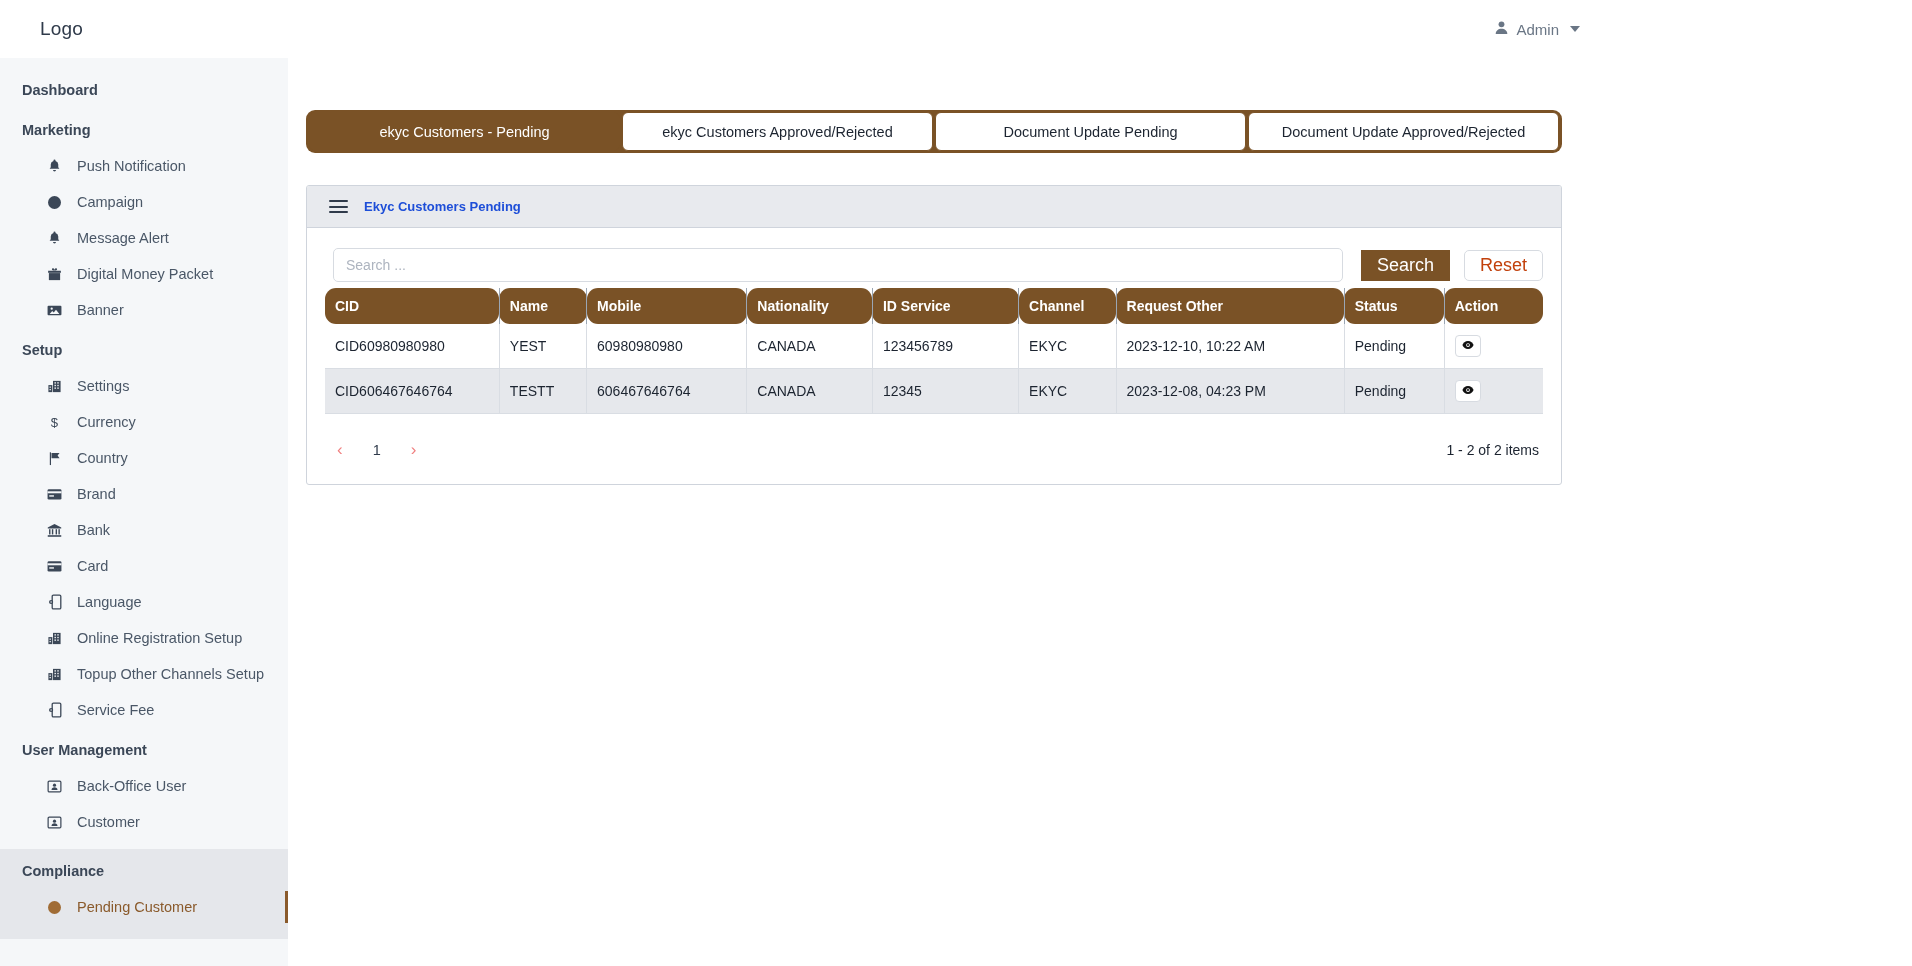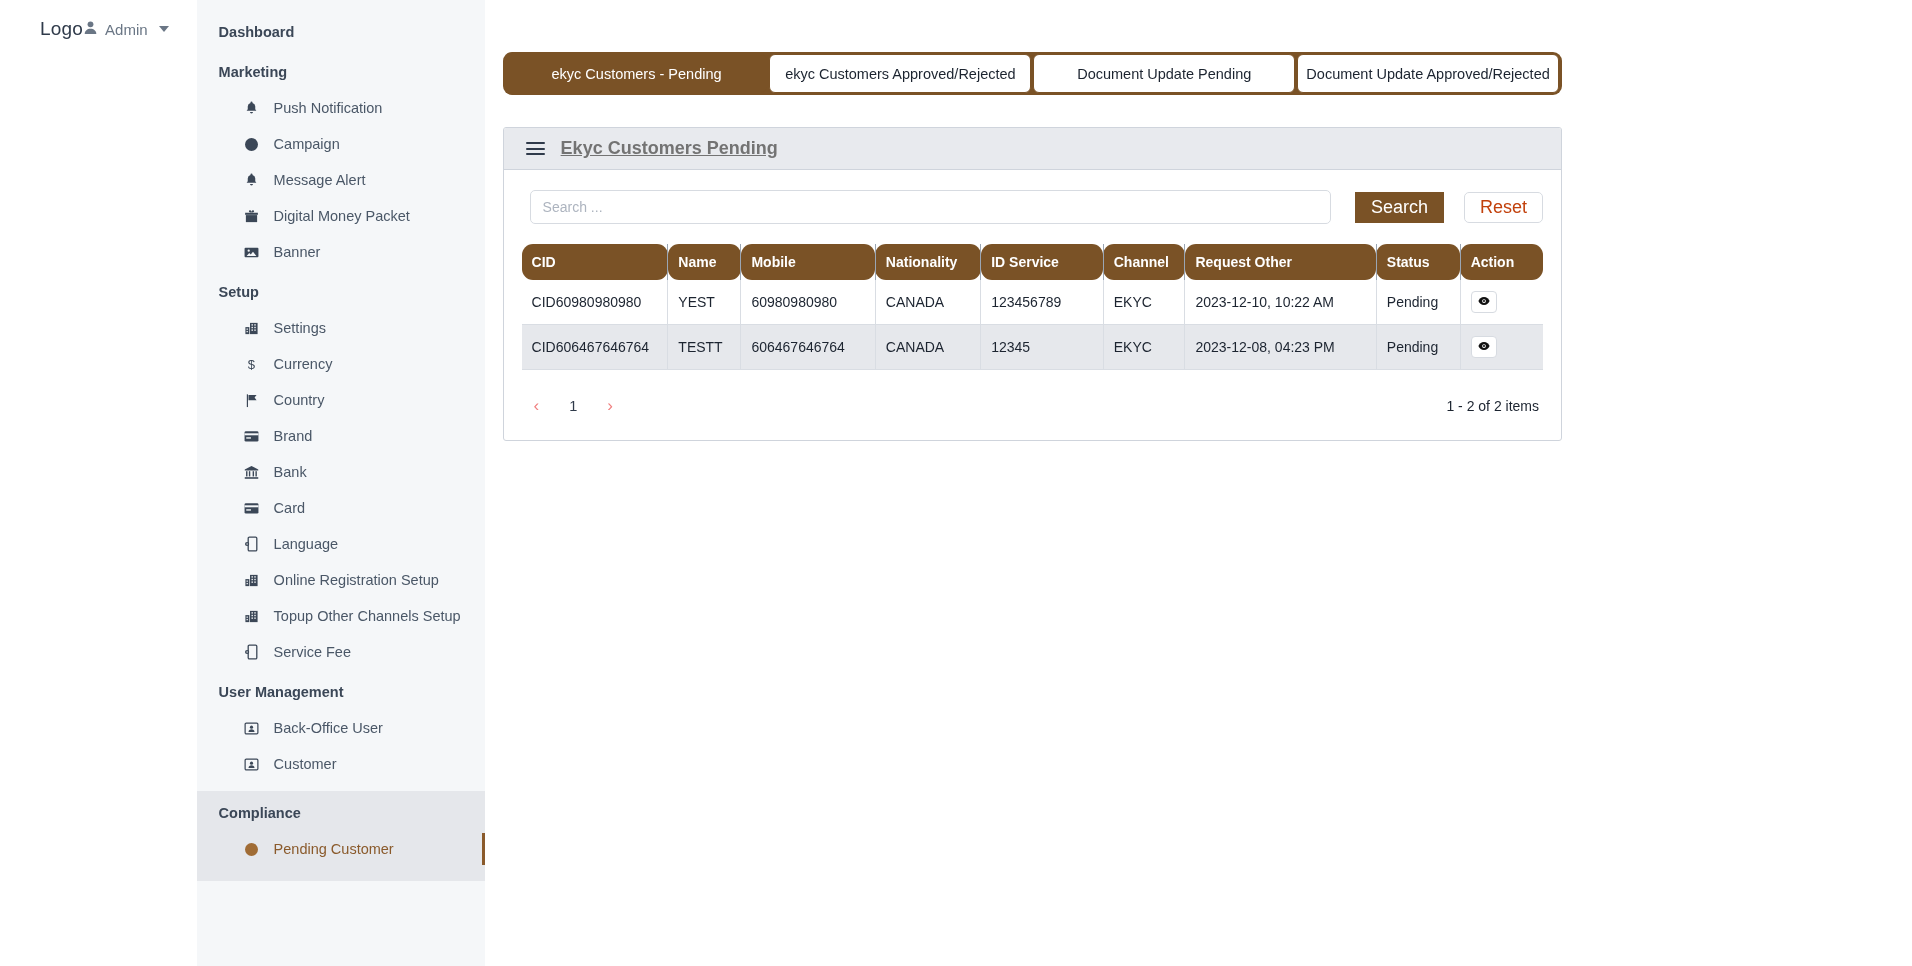"Logo" .app { flex-direction: row -> column }
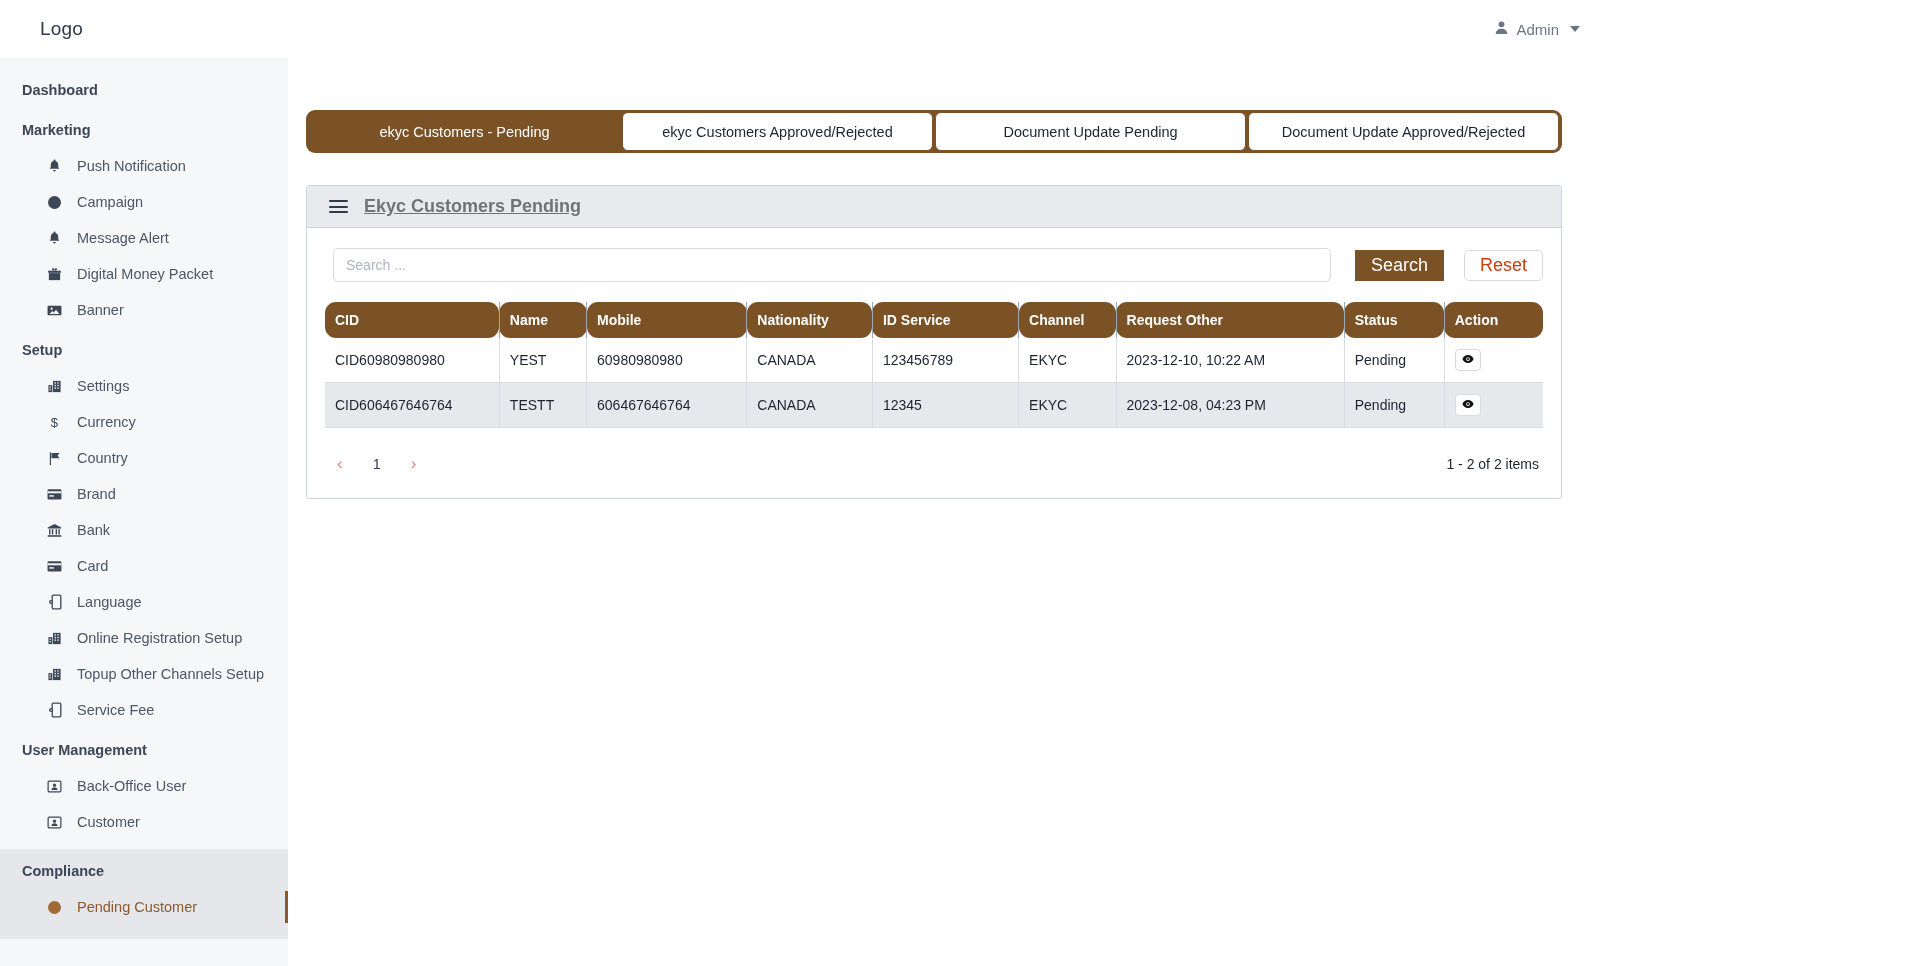"Ekyc Customers Pending" .card-title { color: #737373 -> #1d4ed8; font-size: 18px -> 13px; text-decoration: underline -> none }
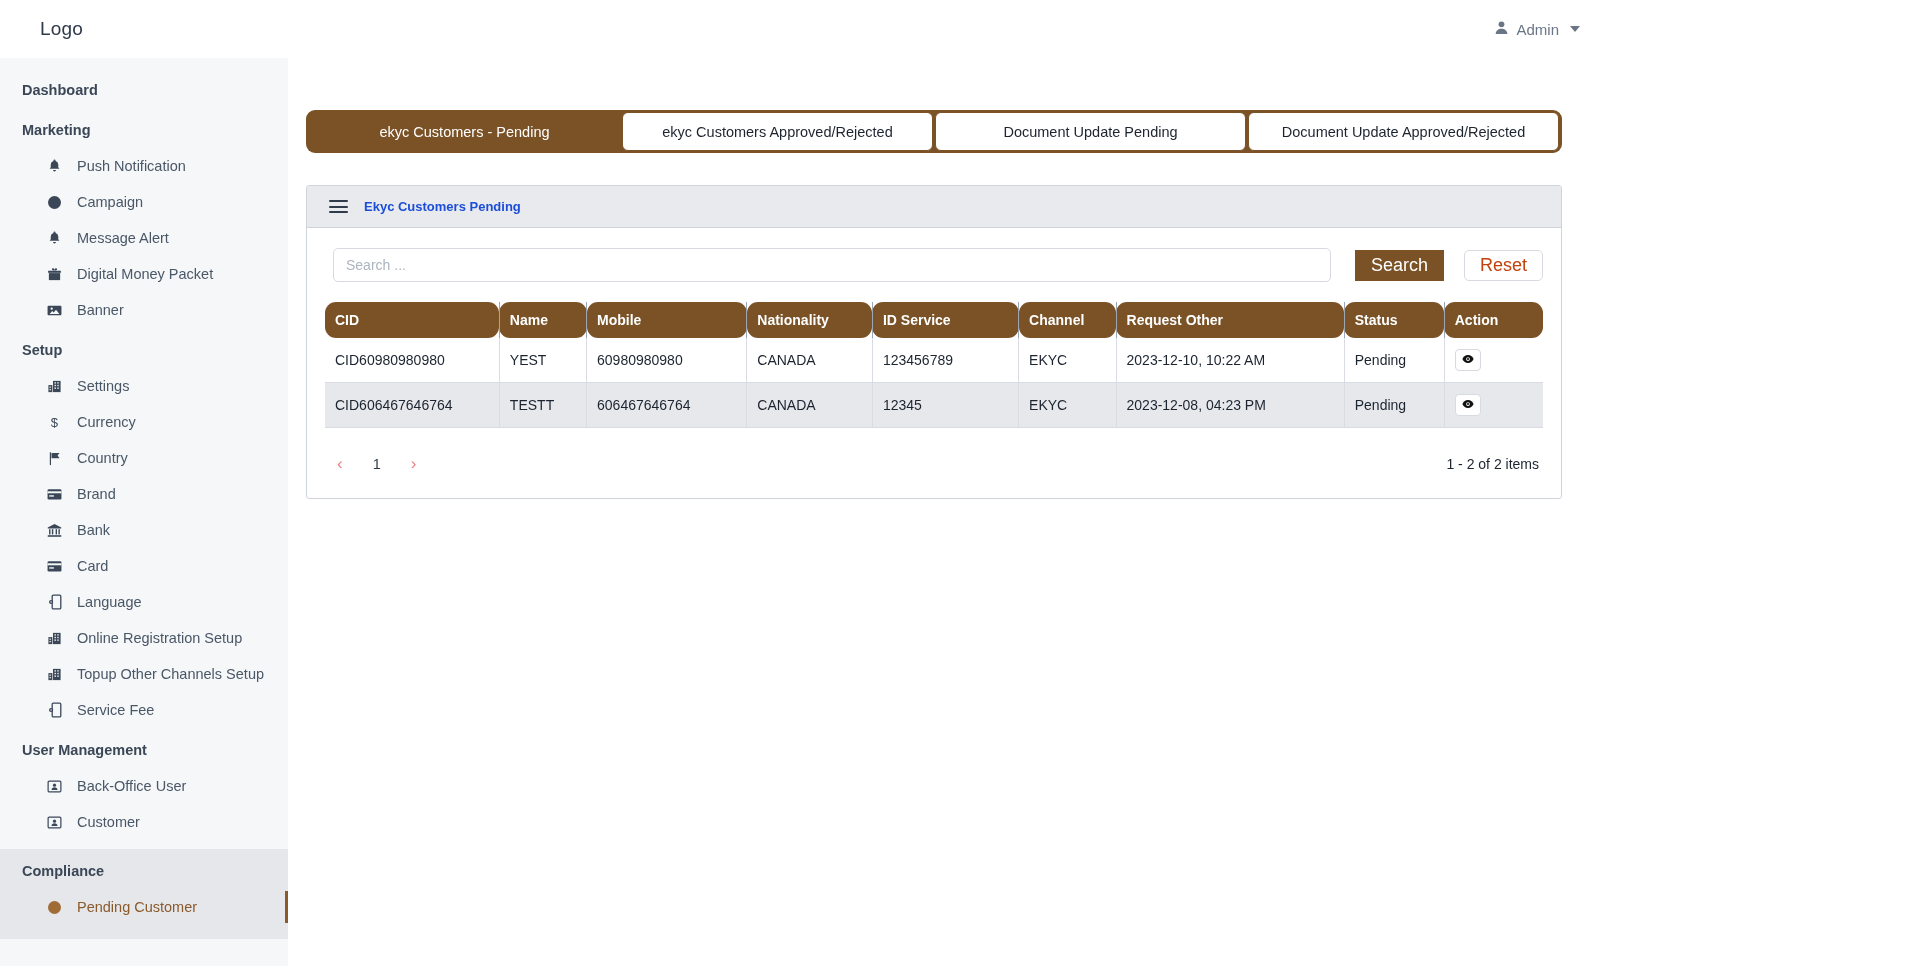"Search ..." .search-row { gap: 10px -> 4px; margin-bottom: 20px -> 6px }
